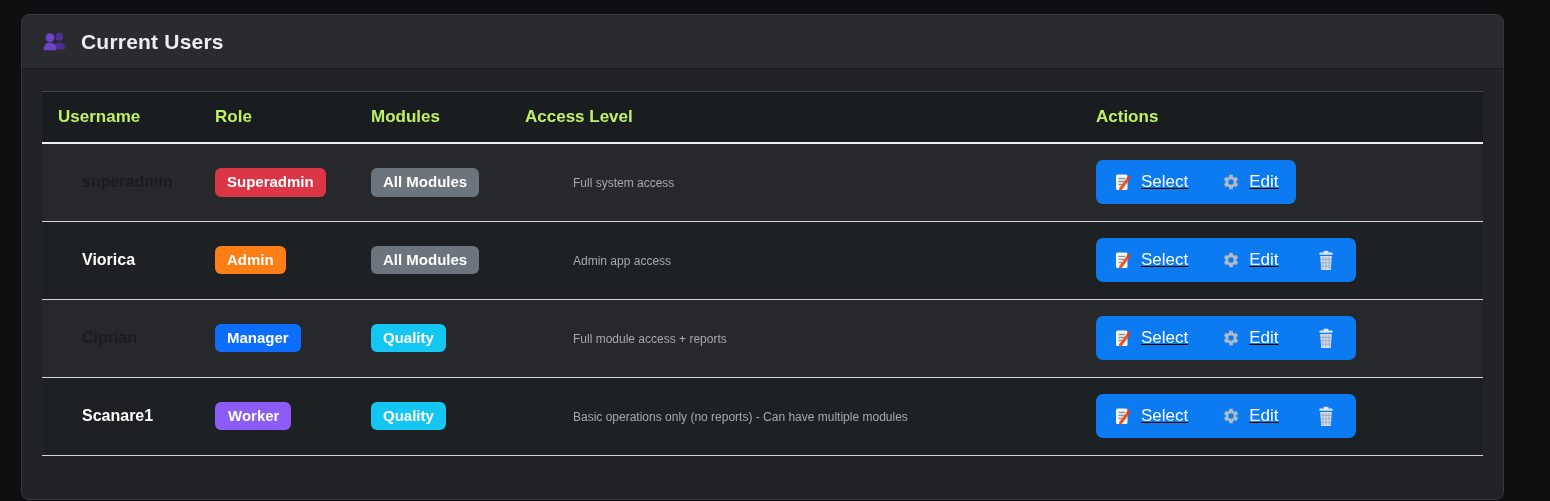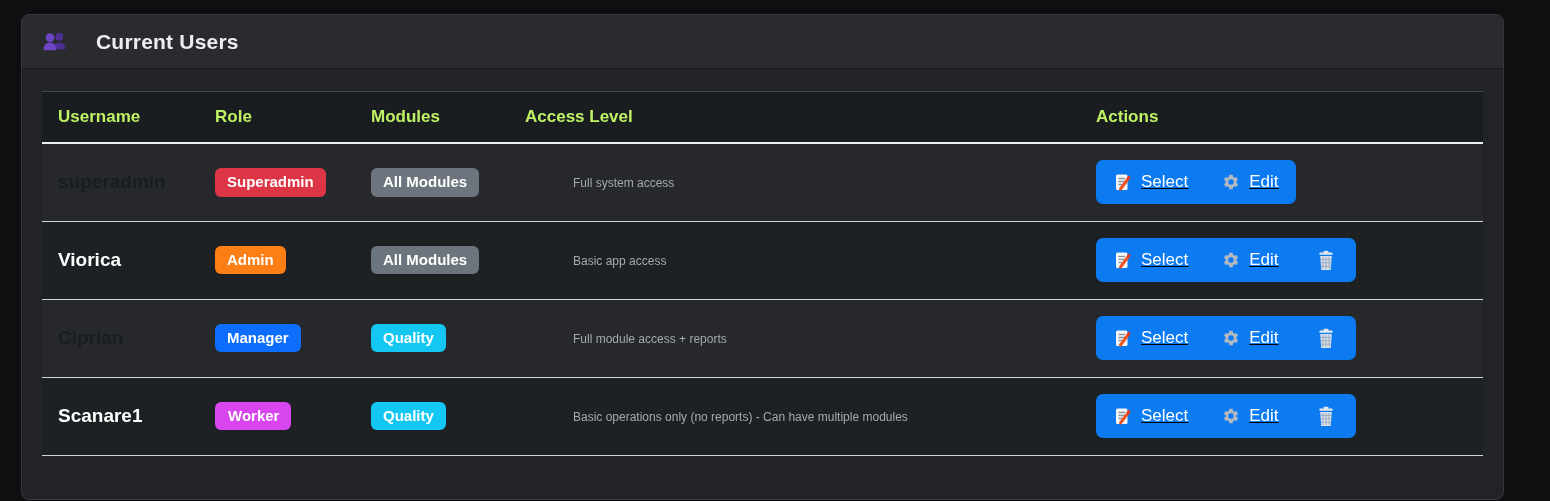"Current Users" .card-header { gap: 28px -> 13px }
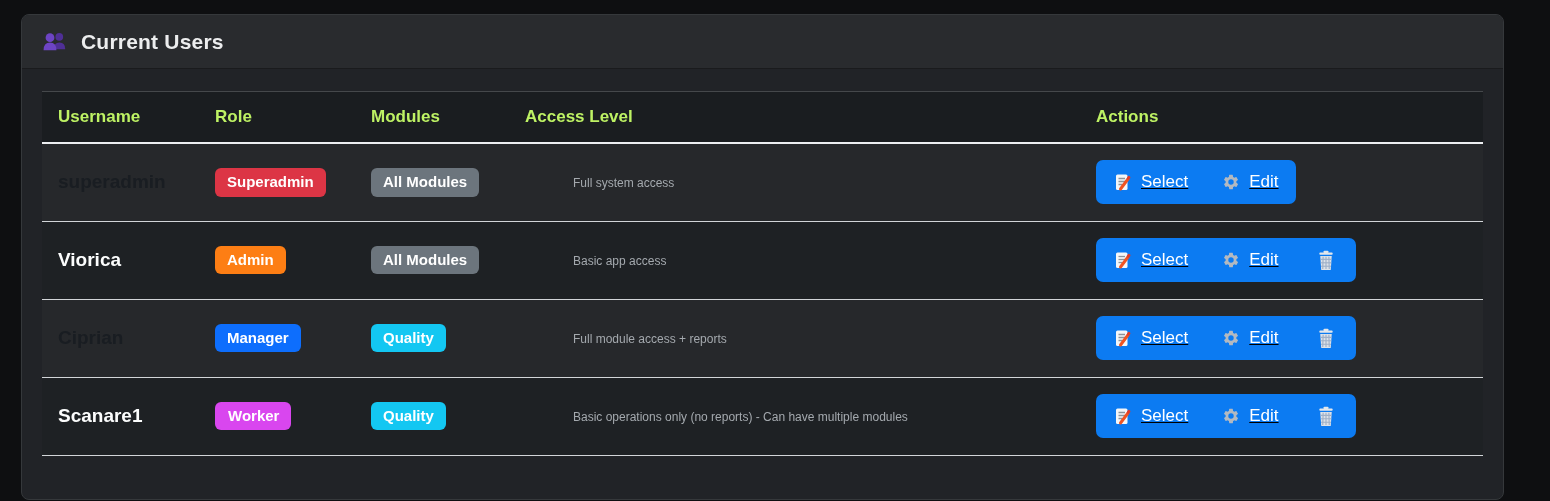"Viorica" .username { font-size: 19px -> 16px; margin-left: none -> 24px }
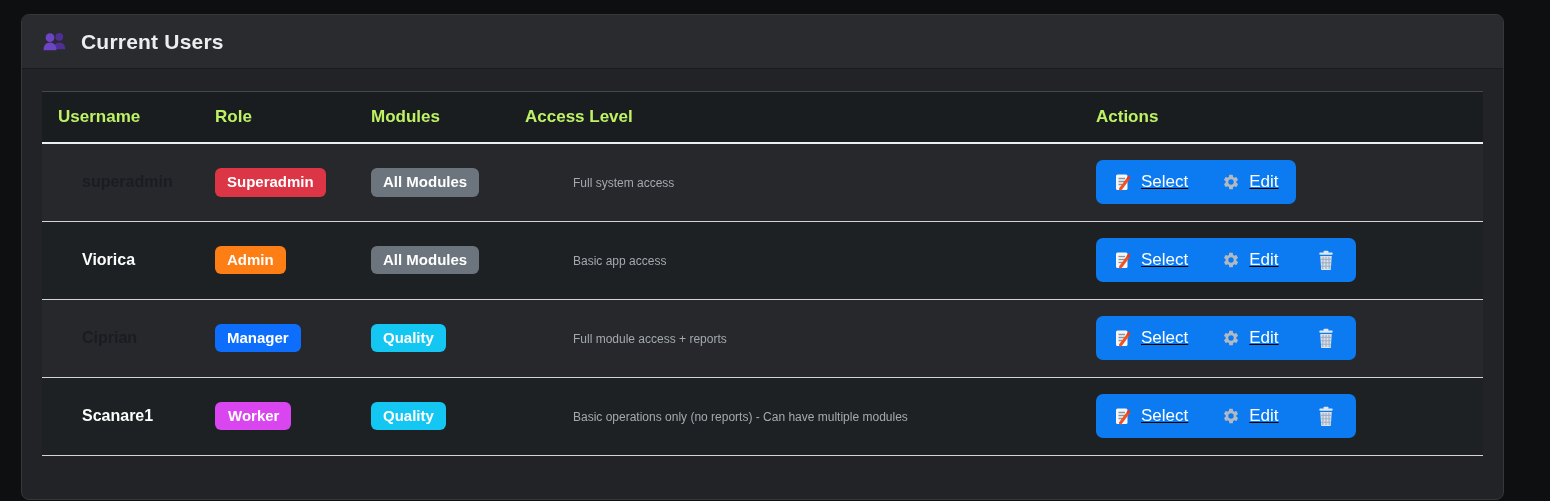"Basic app access" span.access { text: Basic -> Admin }
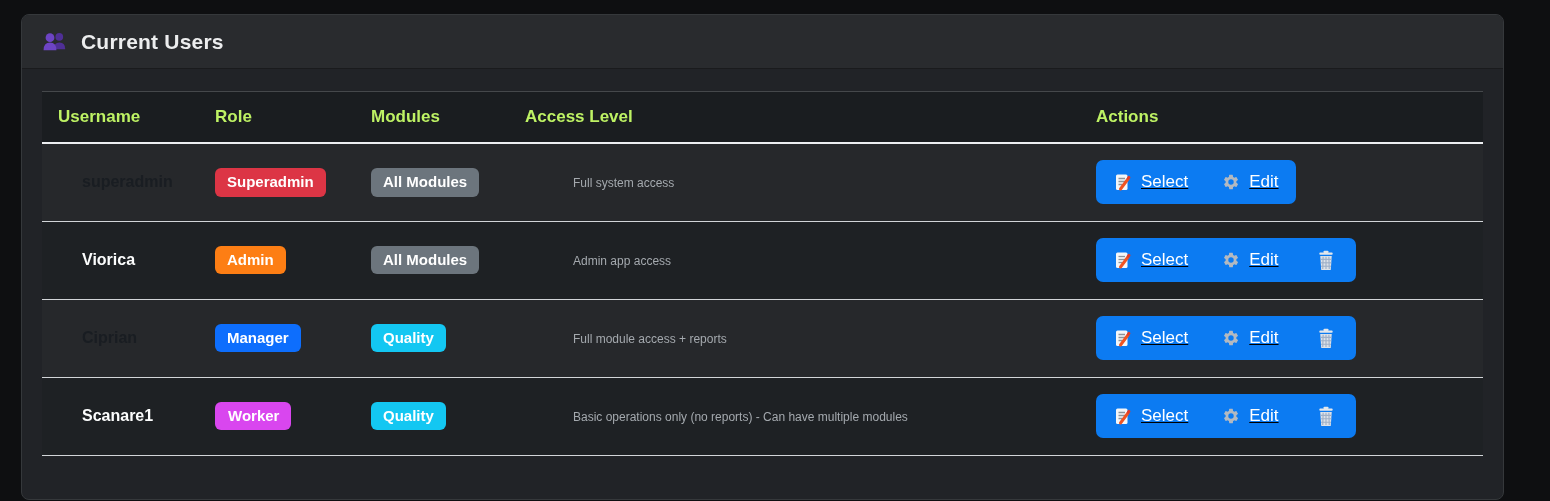"Worker" .badge--green { background: #d946ef -> #8b5cf6 }
